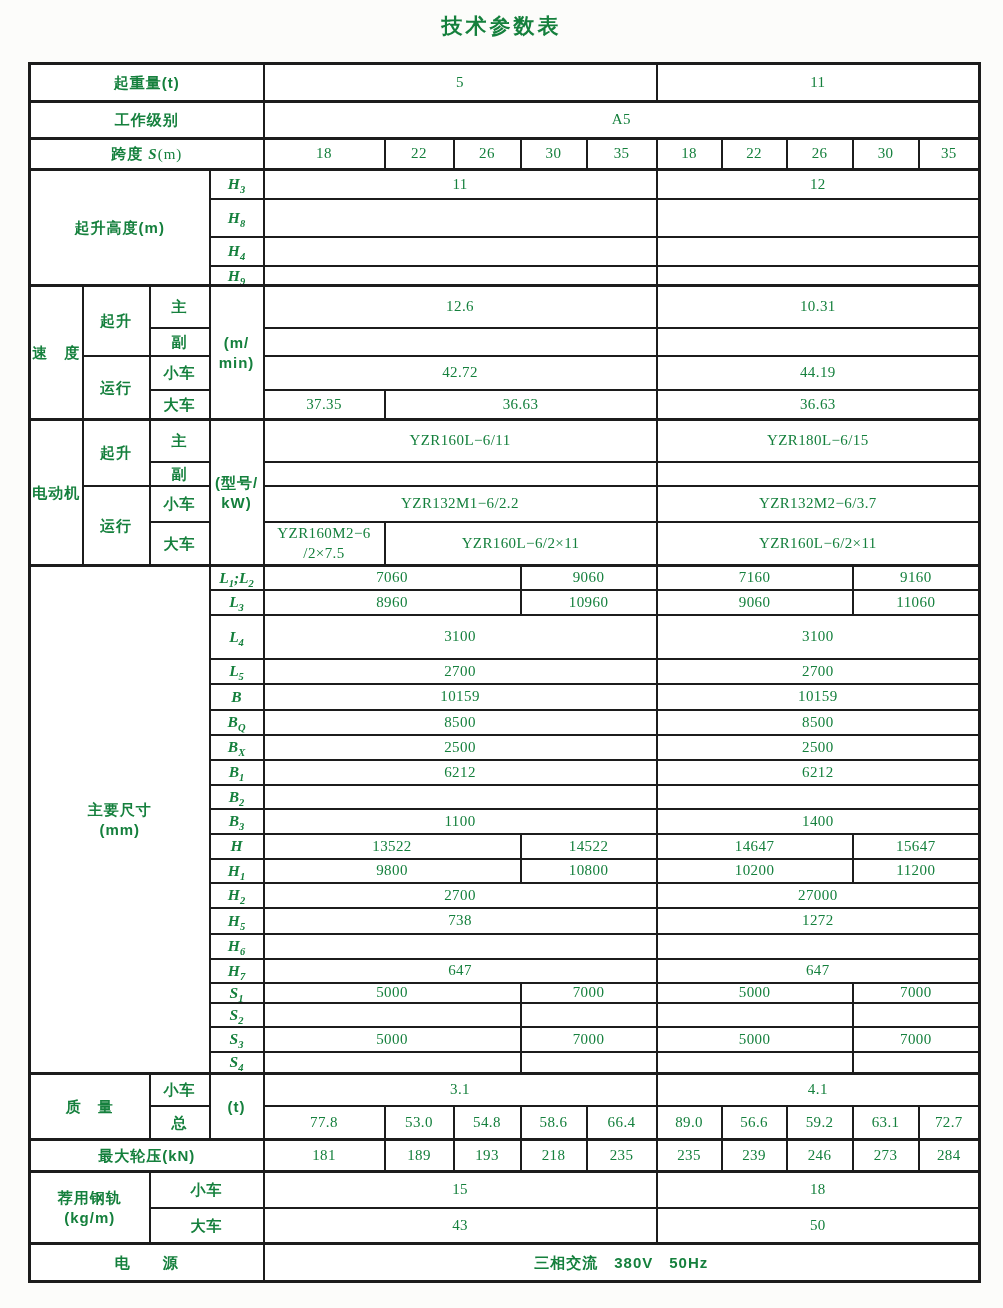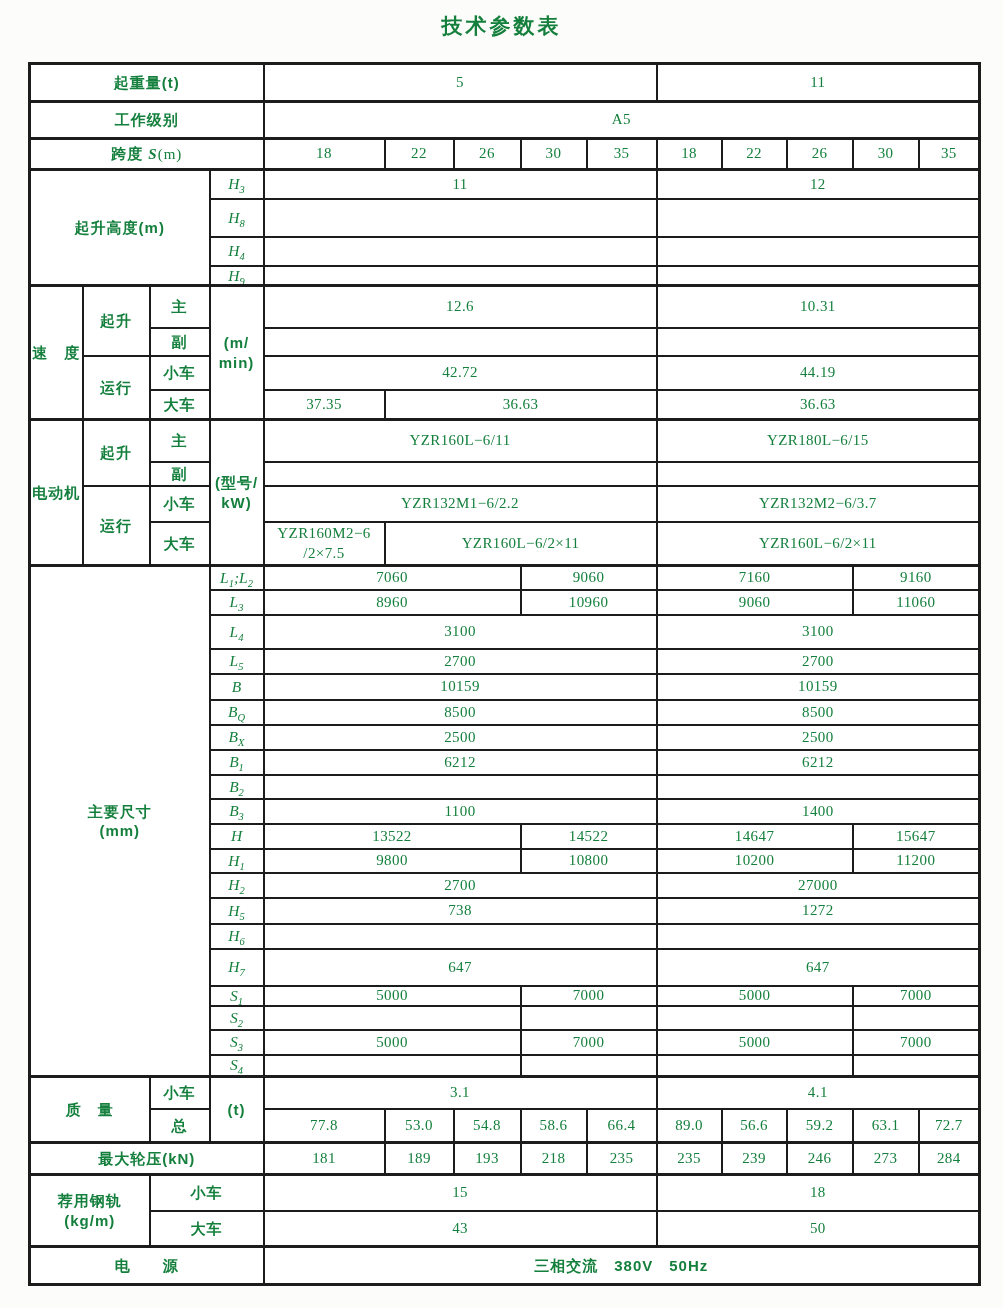"H3" td.pm { font-weight: 400 -> 700 }
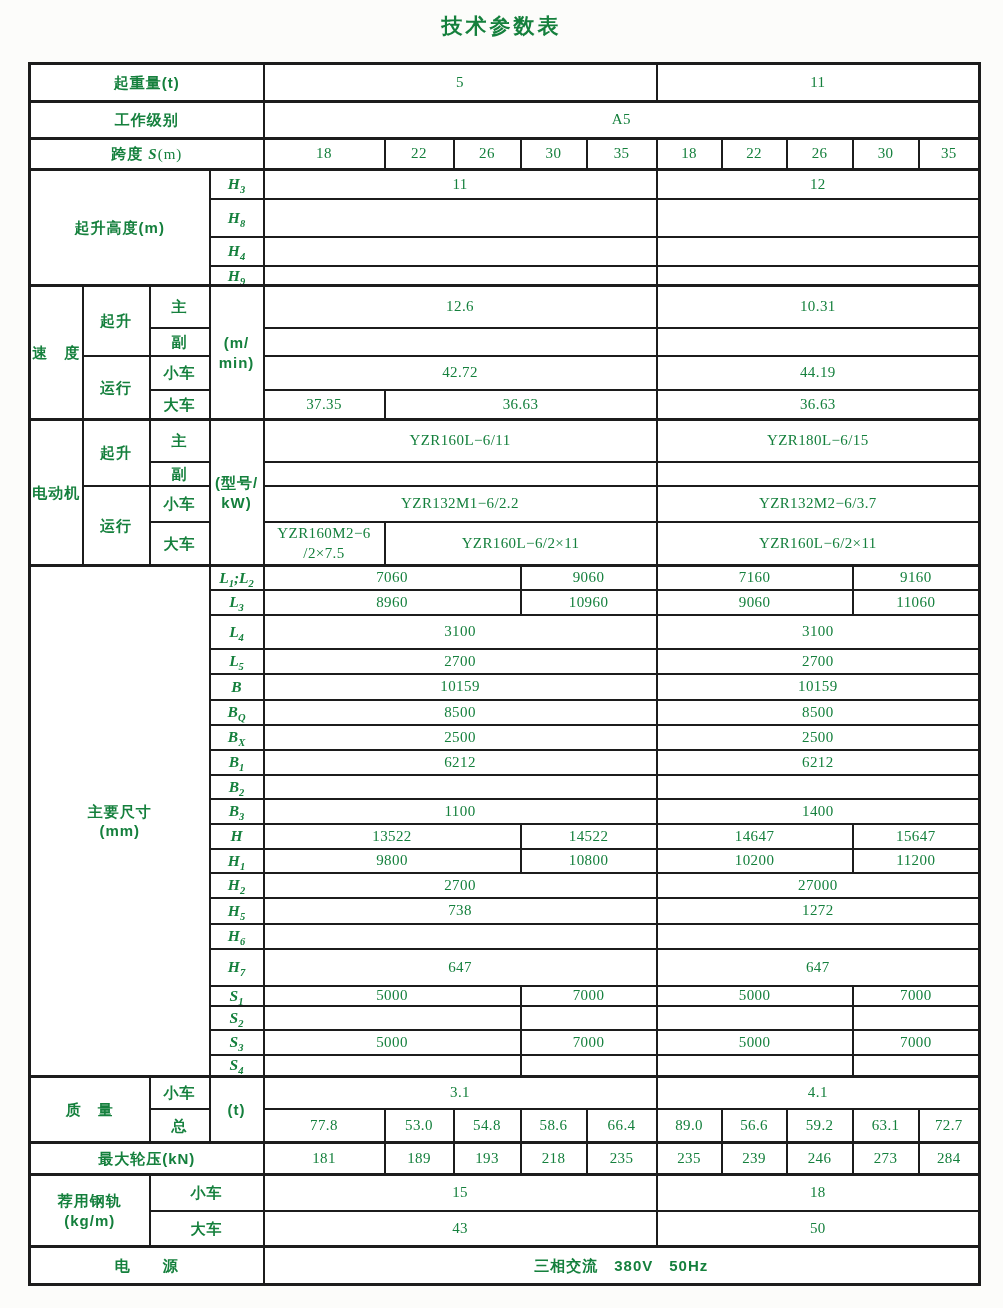"L4" tr { height: 34px -> 44px }
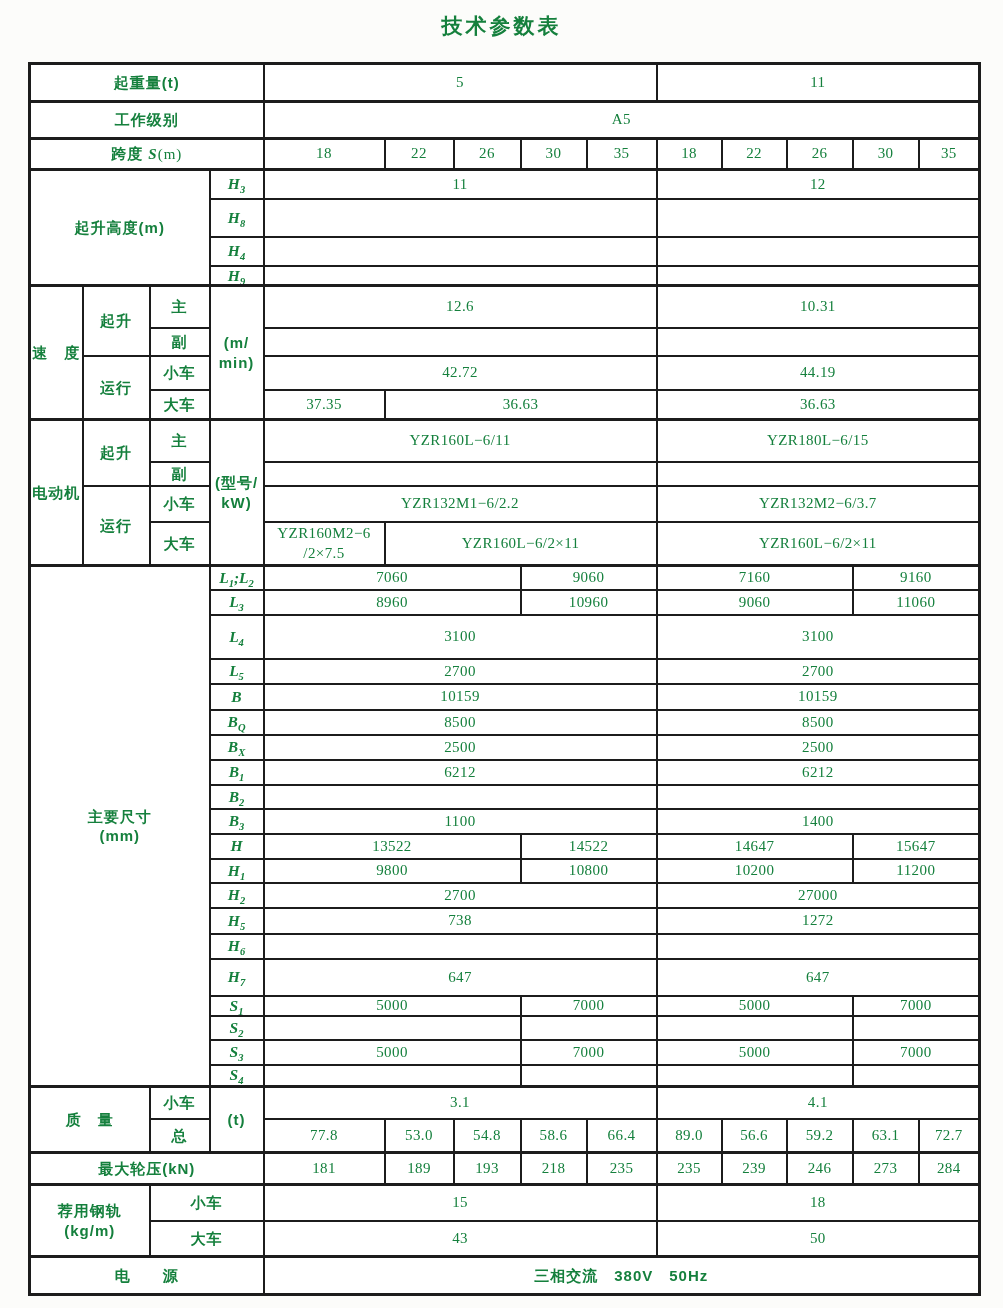"H7" tr { height: 37px -> 24px }
